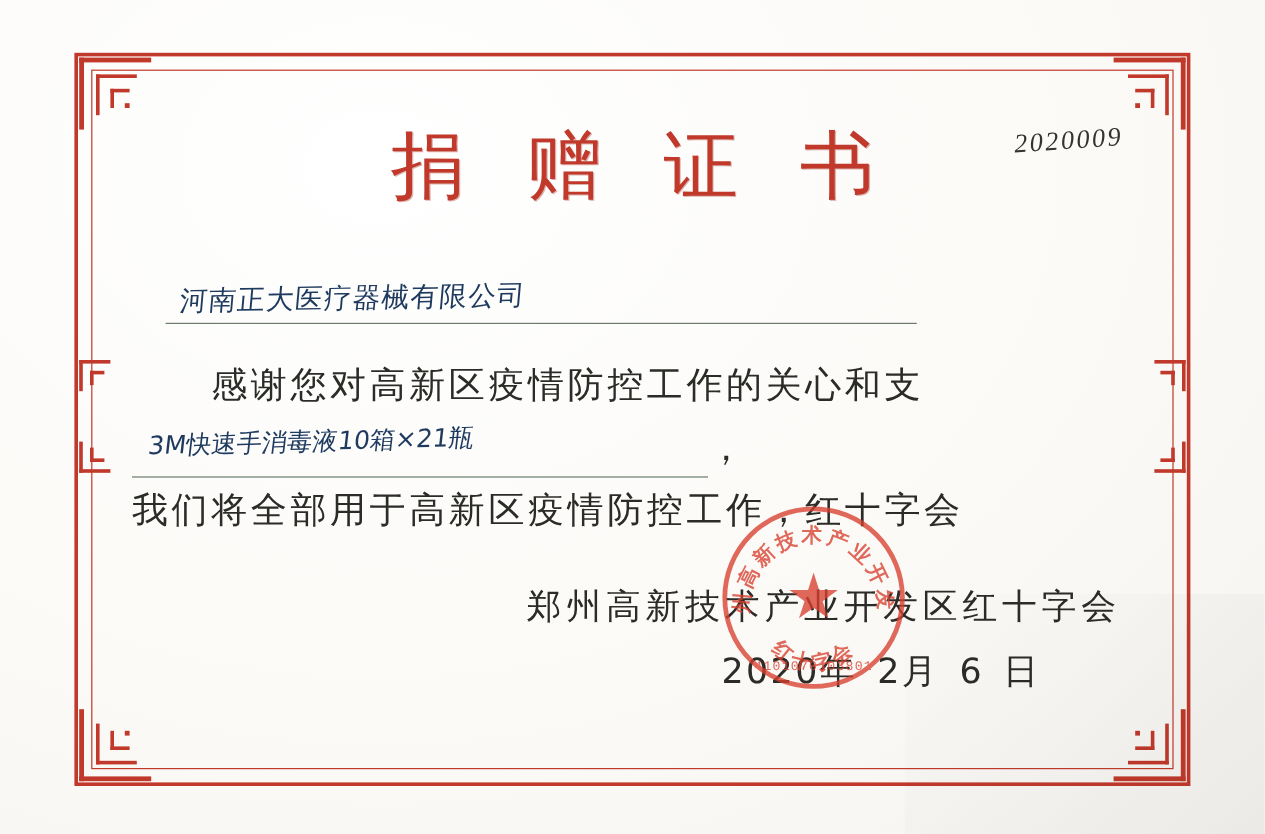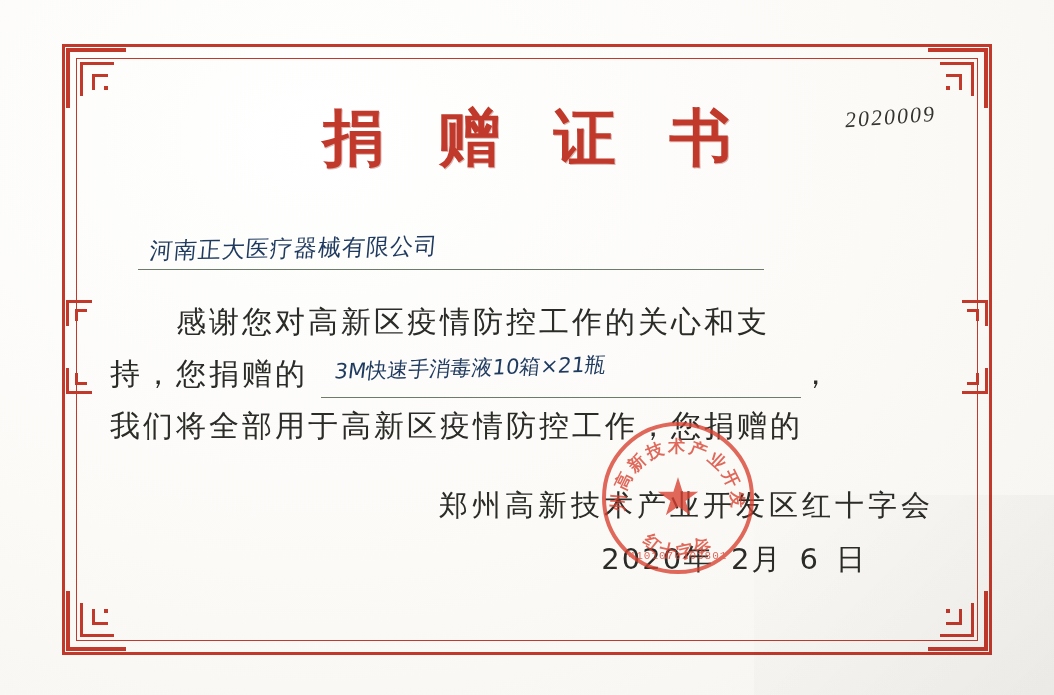"捐 赠 证 书" .title { font-weight: 700 -> 400 }
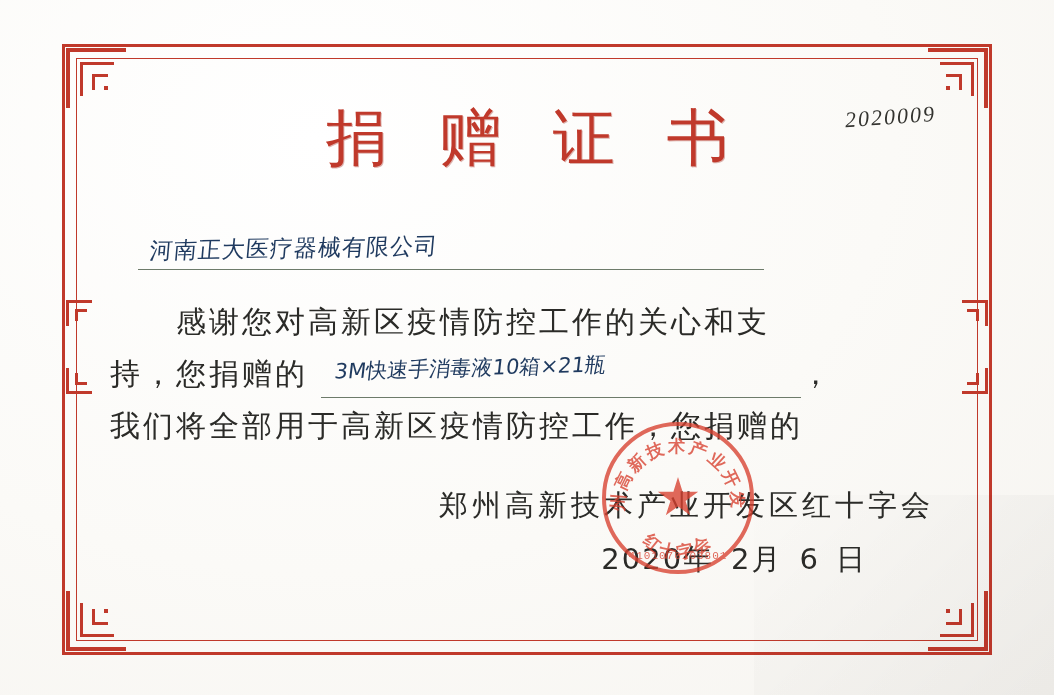"持，您捐赠的" span { html: <span>持，您捐赠的</span> -> none }
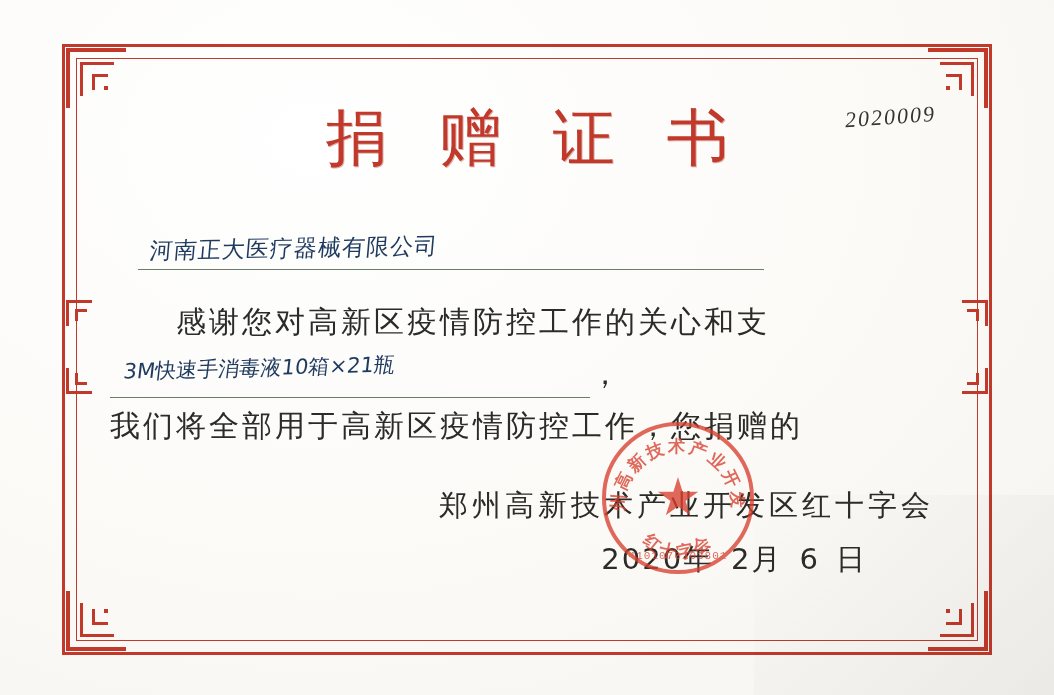"我们将全部用于高新区疫情防控工作，您捐赠的" span { text: 您捐赠的 -> 红十字会 }
